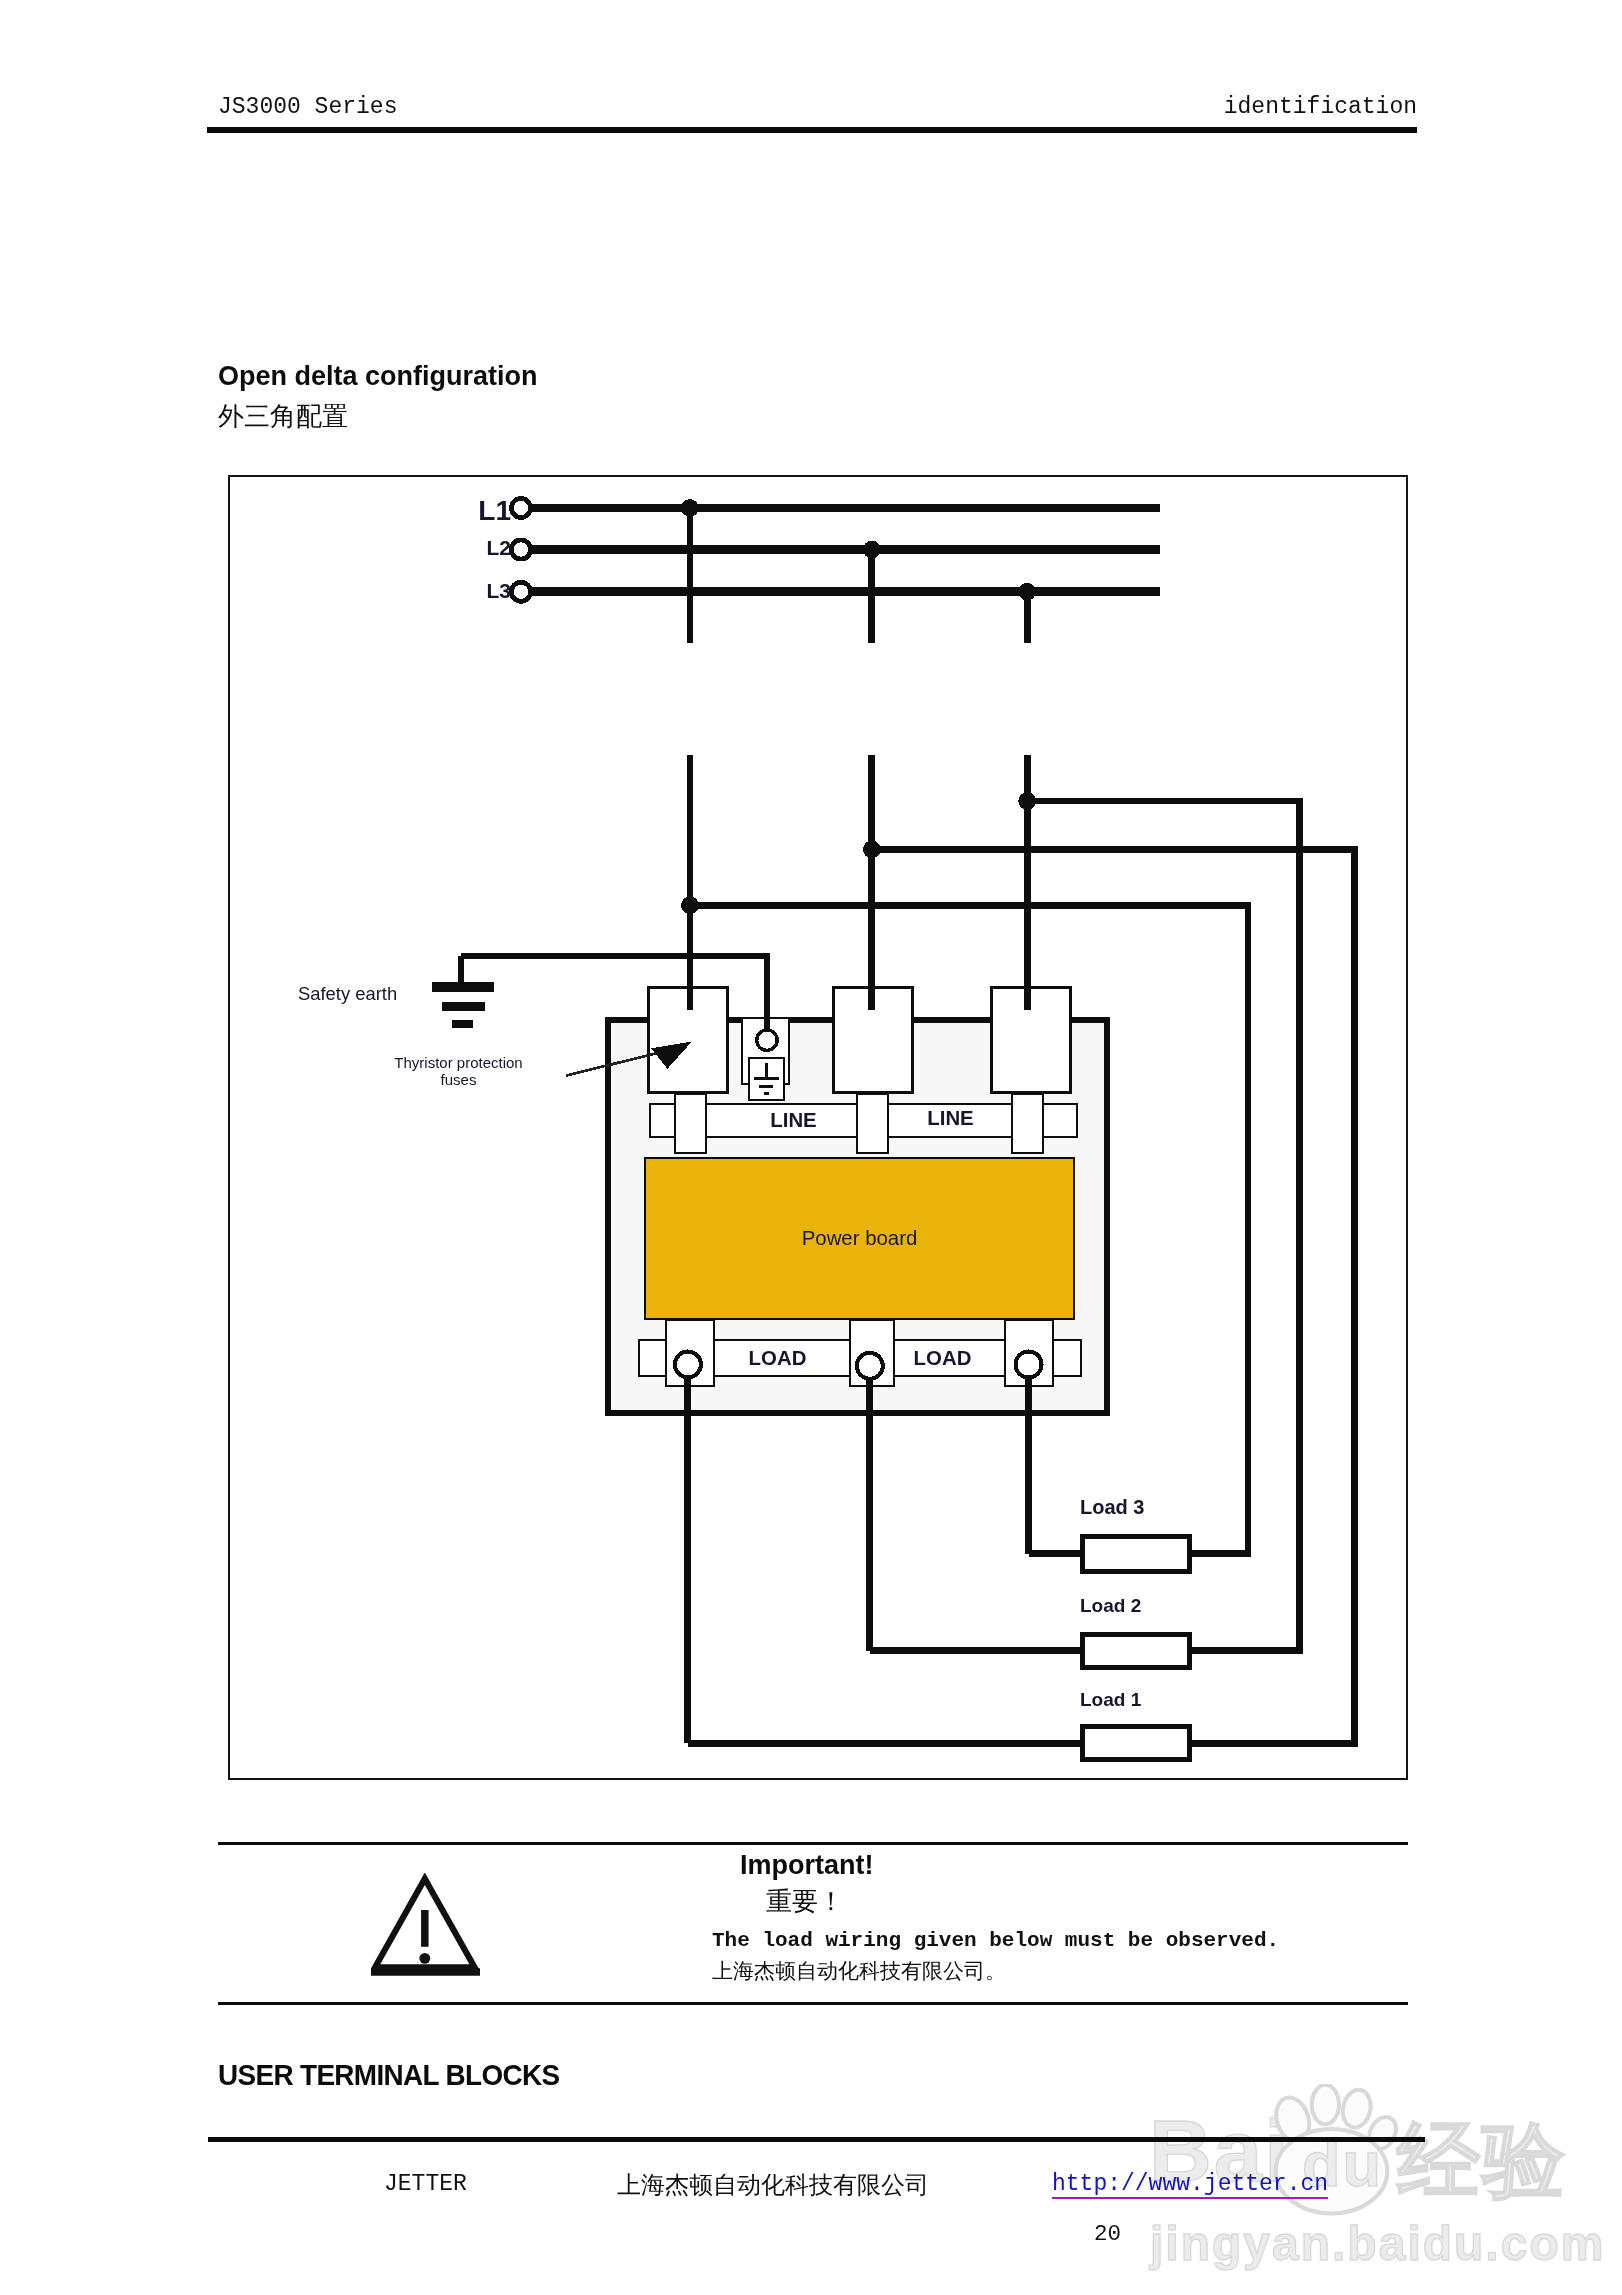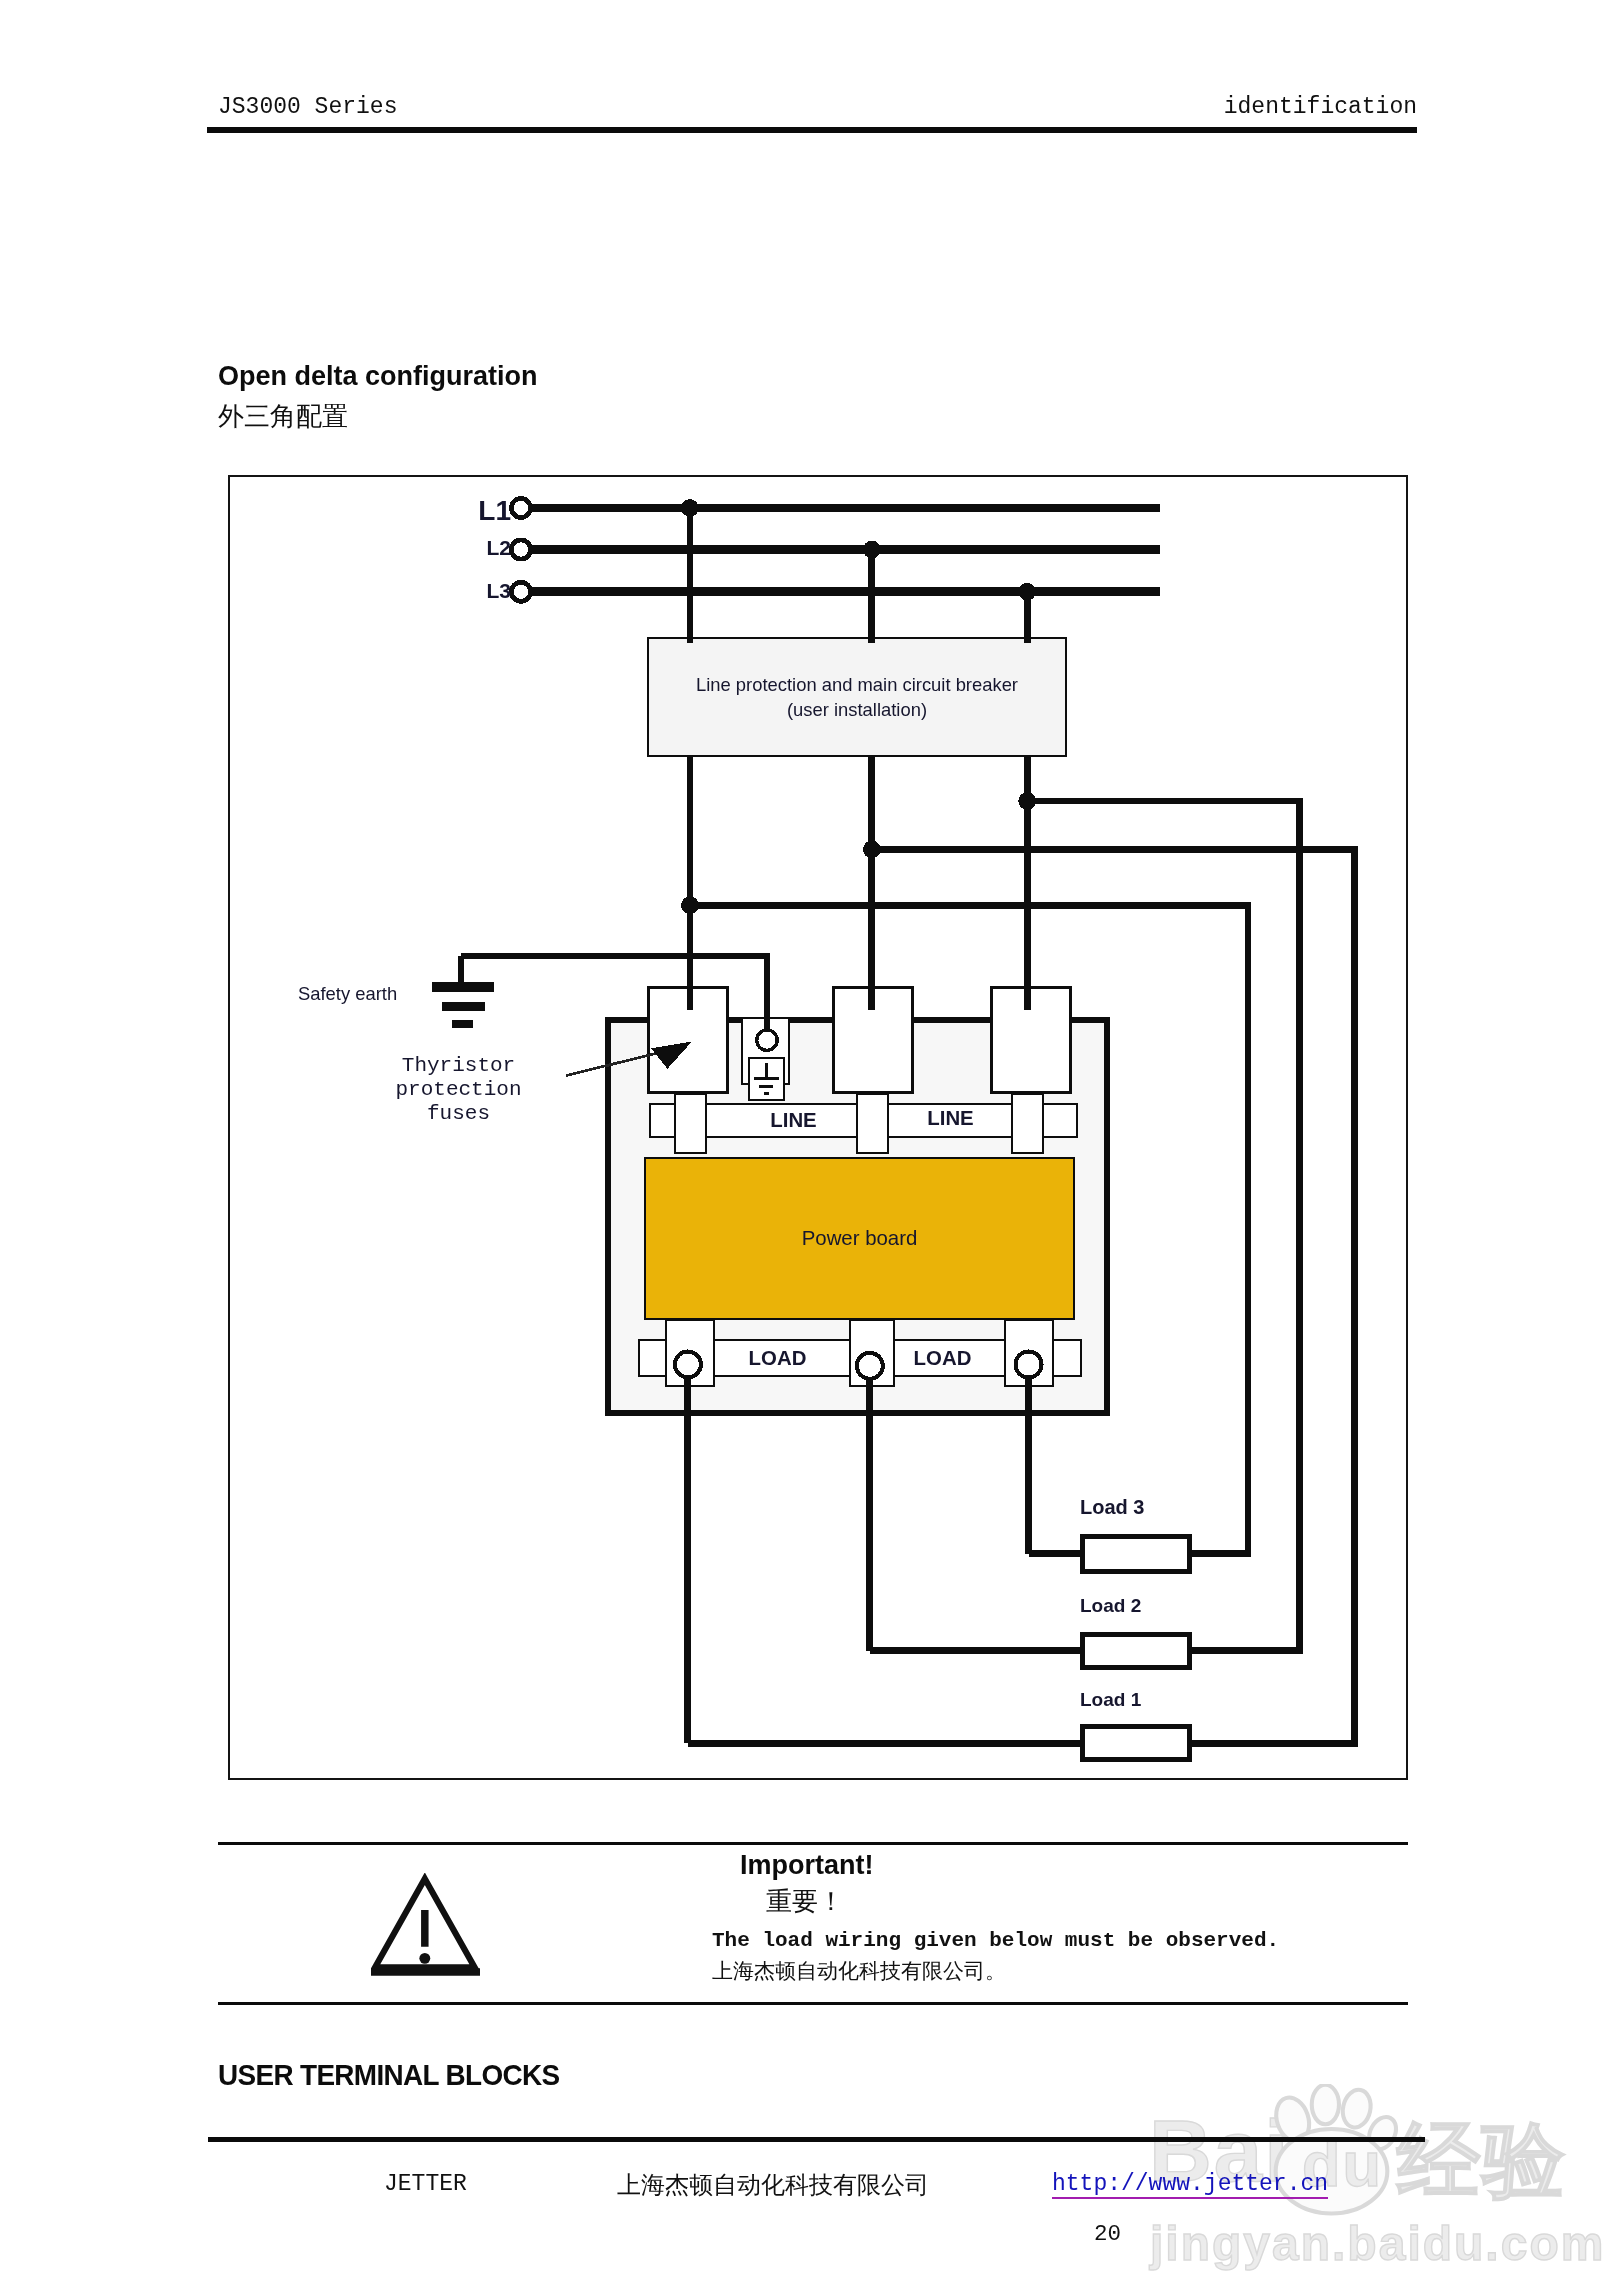"Line protection and main circuit" div.box { html: <div> <span>Line protection and main circuit breaker</span> <span>(user installation)</span> </div> -> none }
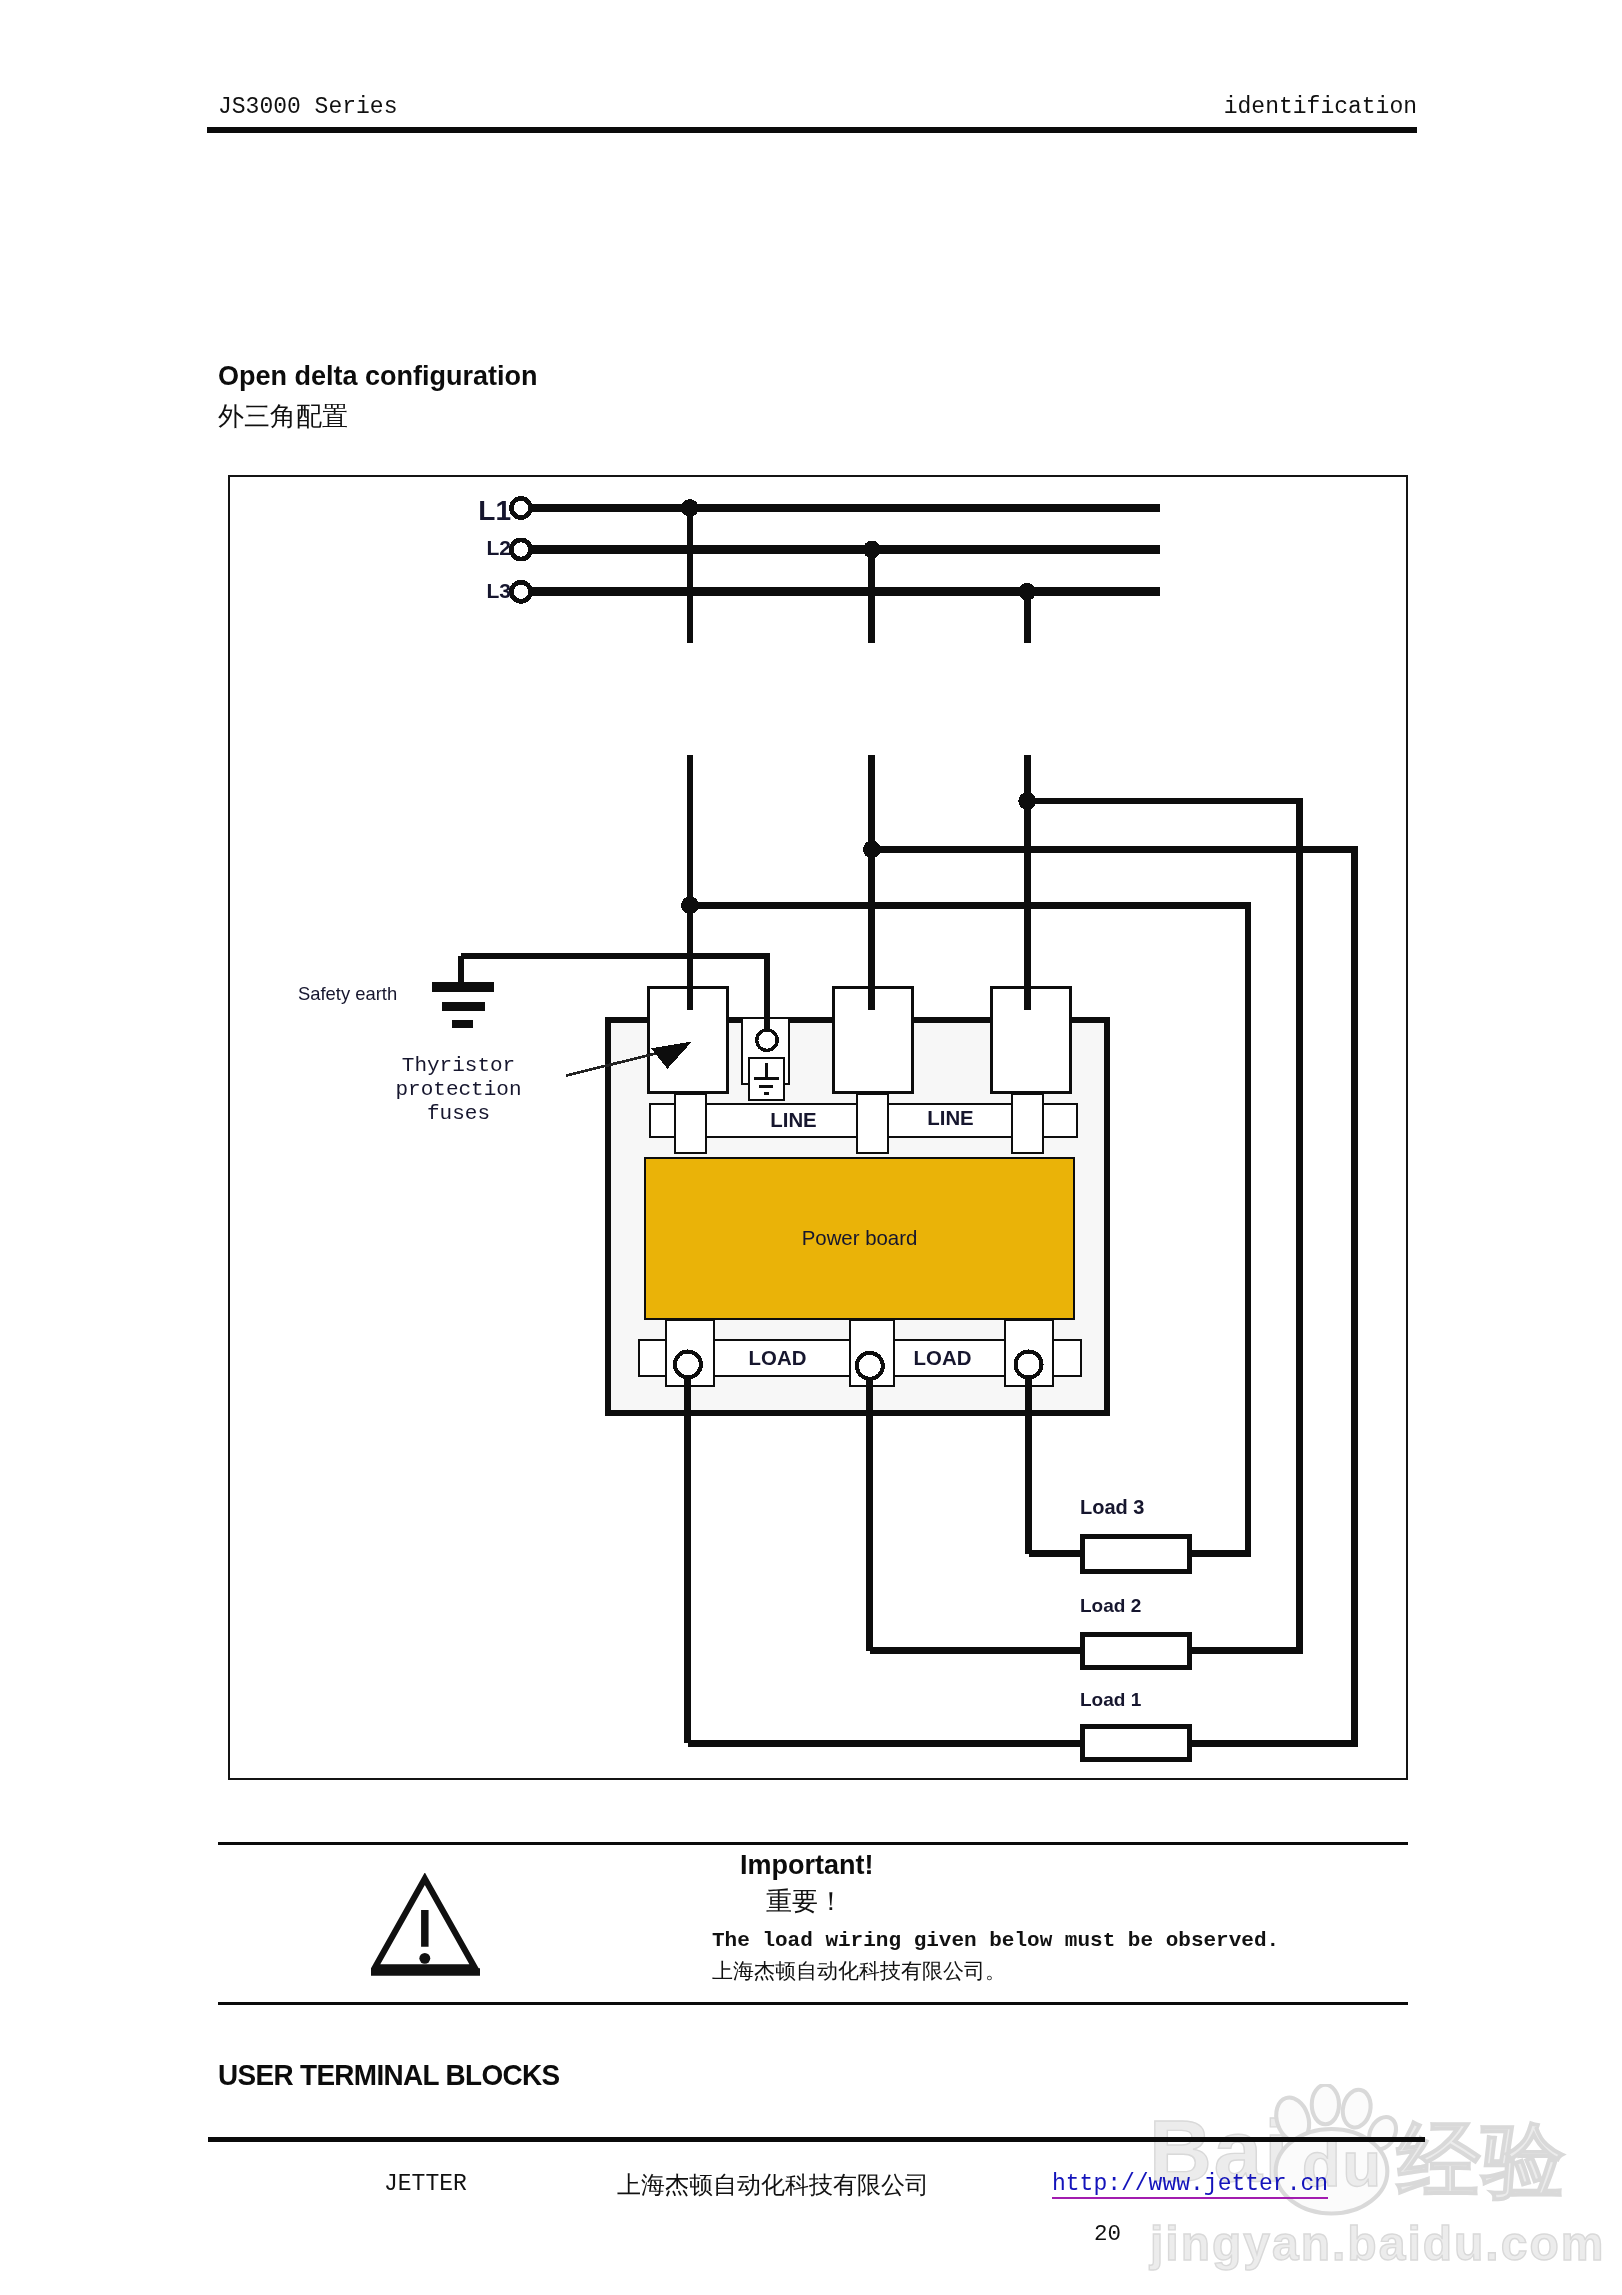"Thyristor protection" div.dlbl { font-family: Liberation Mono, monospace -> none; font-size: 21px -> 15px }
